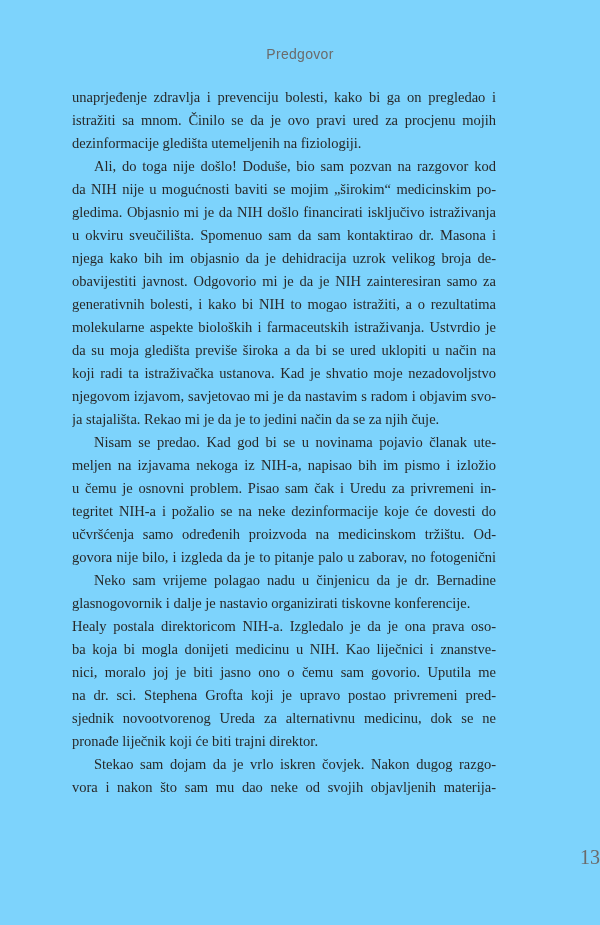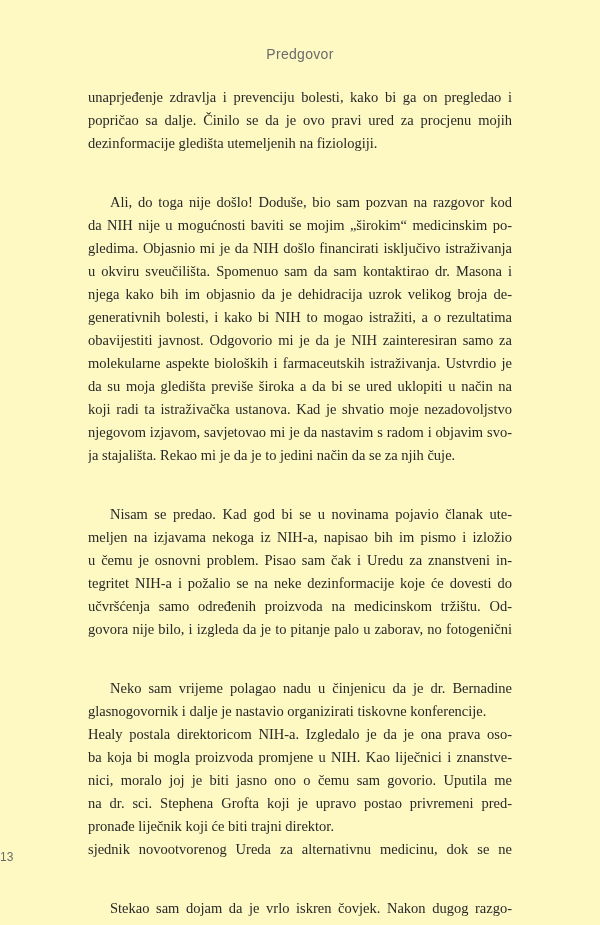"Predgovor" .page { background: #fef9c3 -> #7dd3fc }
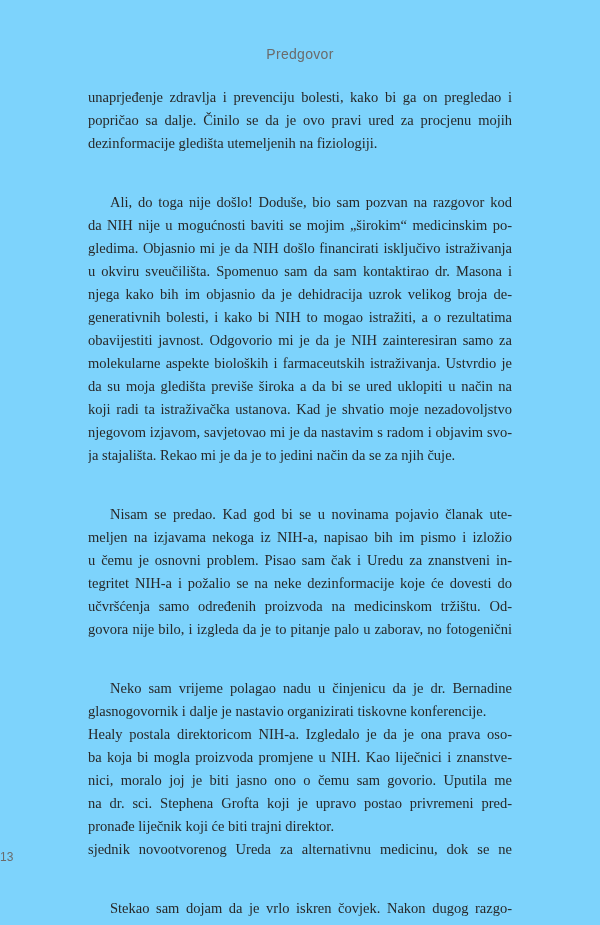"unaprjeđenje zdravlja i prevenciju" .text-block { left: 88px -> 72px }
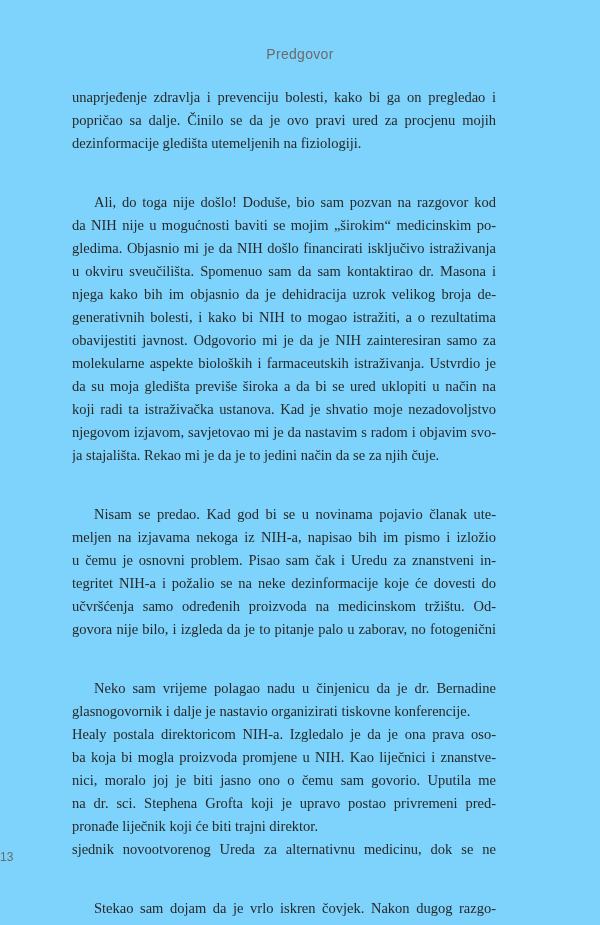"popričao sa dalje. Činilo se" div.line { text: popričao sa dalje -> istražiti sa mnom }
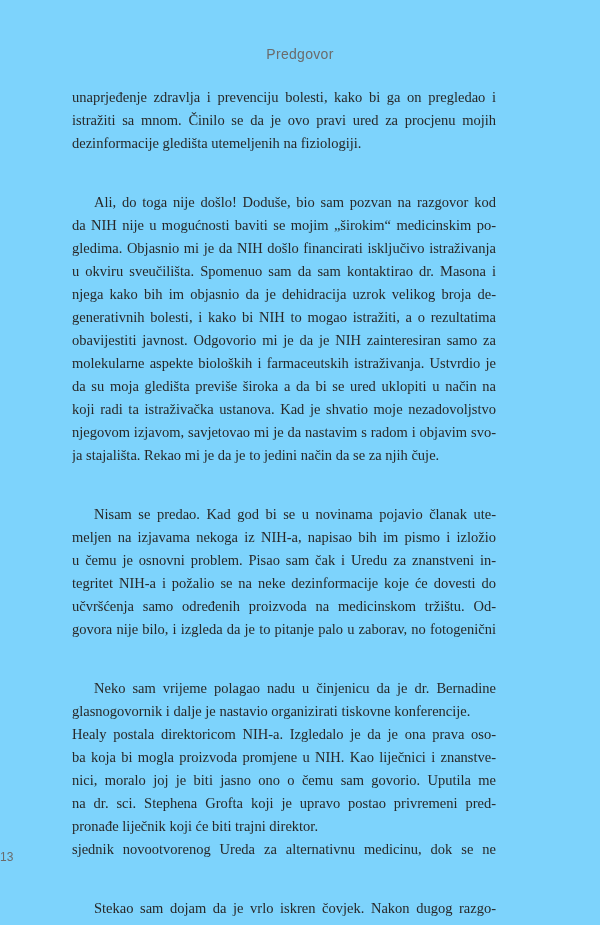"Ali, do toga nije došlo!" .line.indent { margin-top: 36px -> none }
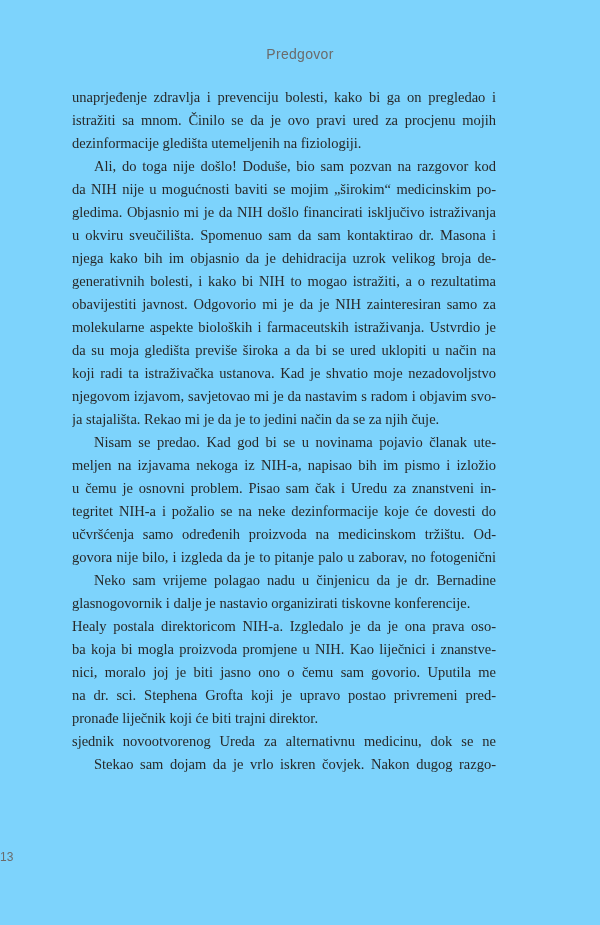"generativnih bolesti, i kako bi" div.line { order: before "obavijestiti javnost. Odgovorio mi je" -> after "obavijestiti javnost. Odgovorio mi je" }
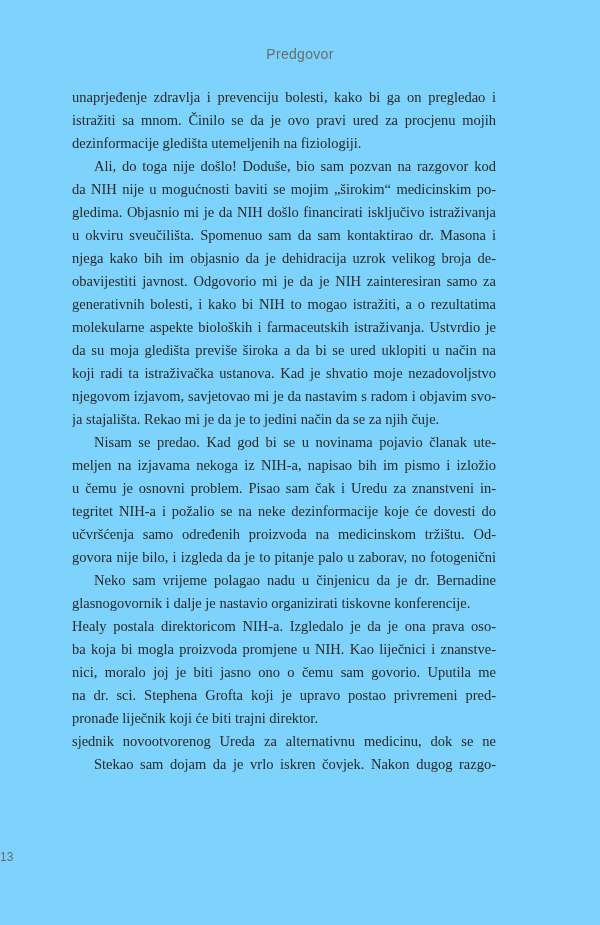"u čemu je osnovni problem." div.line { text: znanstveni -> privremeni }
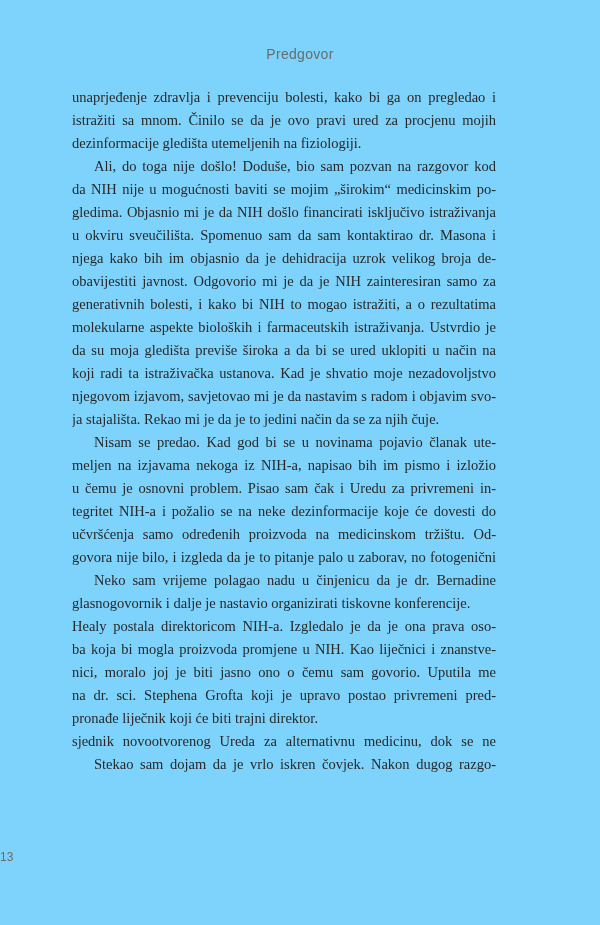"ba koja bi mogla proizvoda" div.line { text: proizvoda promjene -> donijeti medicinu }
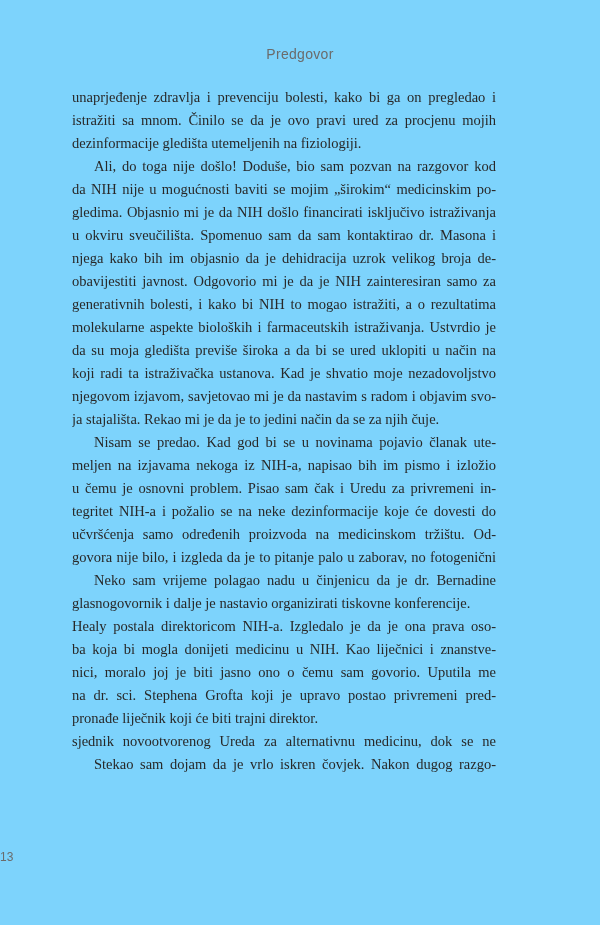"pronađe liječnik koji će biti" div.line { order: before "sjednik novootvorenog Ureda za" -> after "sjednik novootvorenog Ureda za" }
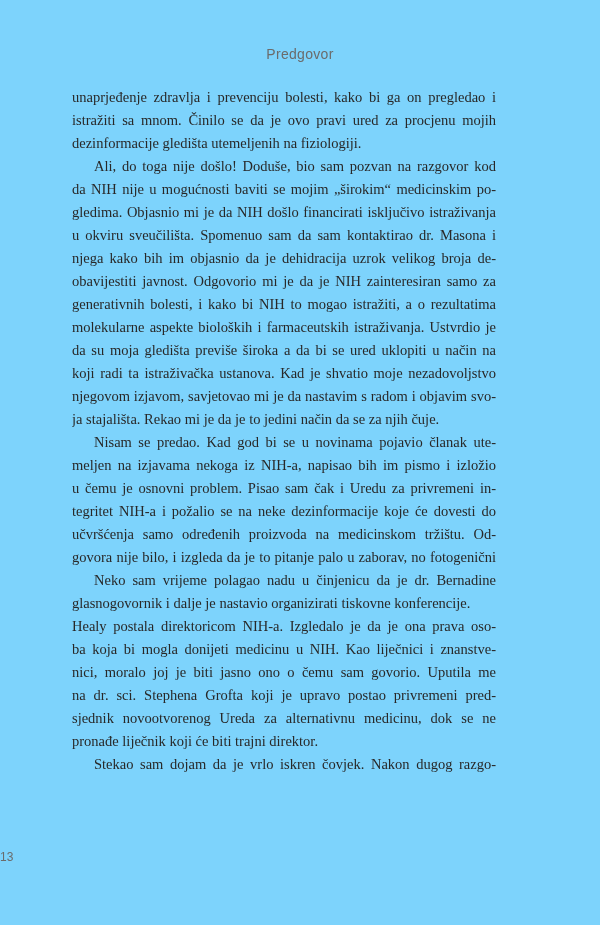"vora i nakon što sam" div.line { html: none -> <div>vora i nakon što sam mu dao neke od svojih objavljenih materija-</div> }
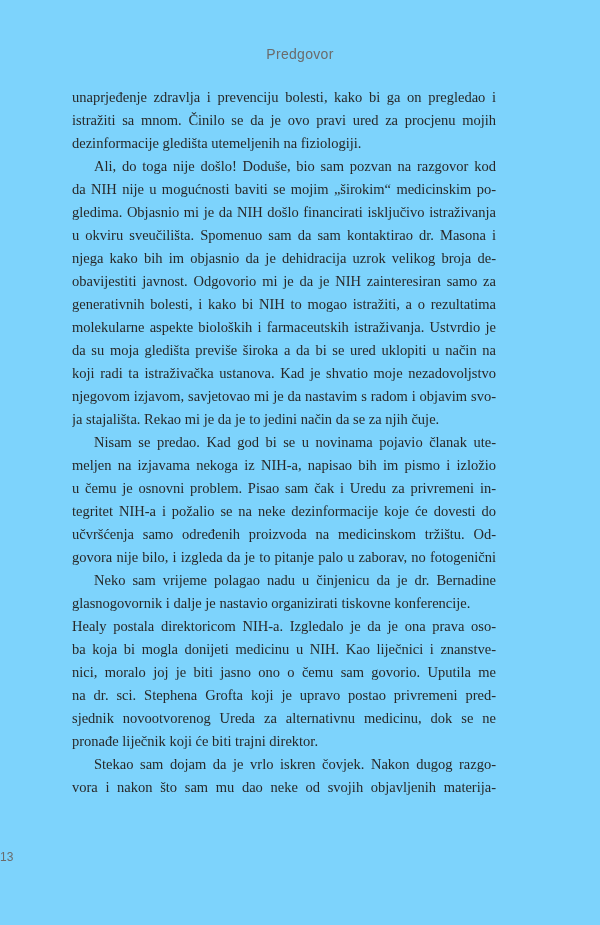"13" .folio { font-family: Liberation Sans, sans-serif -> Liberation Serif, serif; font-size: 12px -> 20px; text-align: left -> right }
